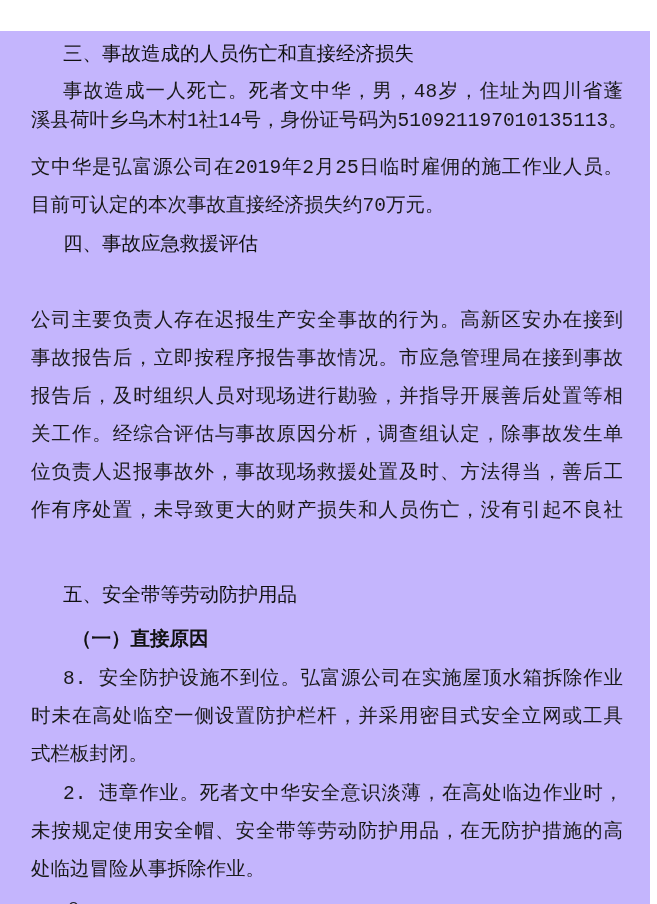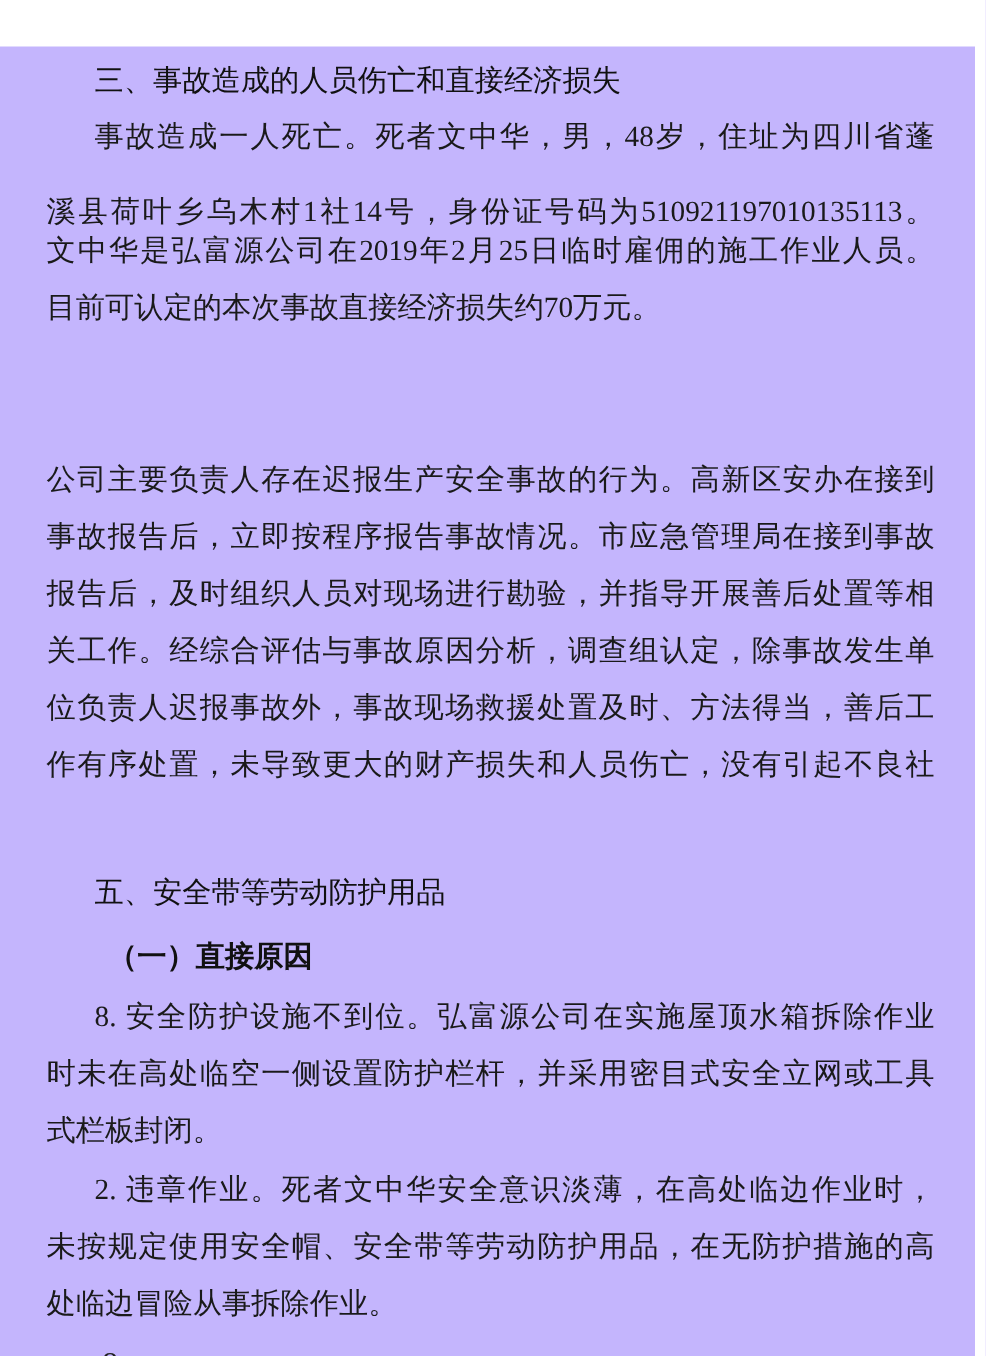"事故造成一人死亡。死者文中华，男，48岁，住址为四川省蓬" .line { font-family: Liberation Serif, serif -> Liberation Mono, monospace }
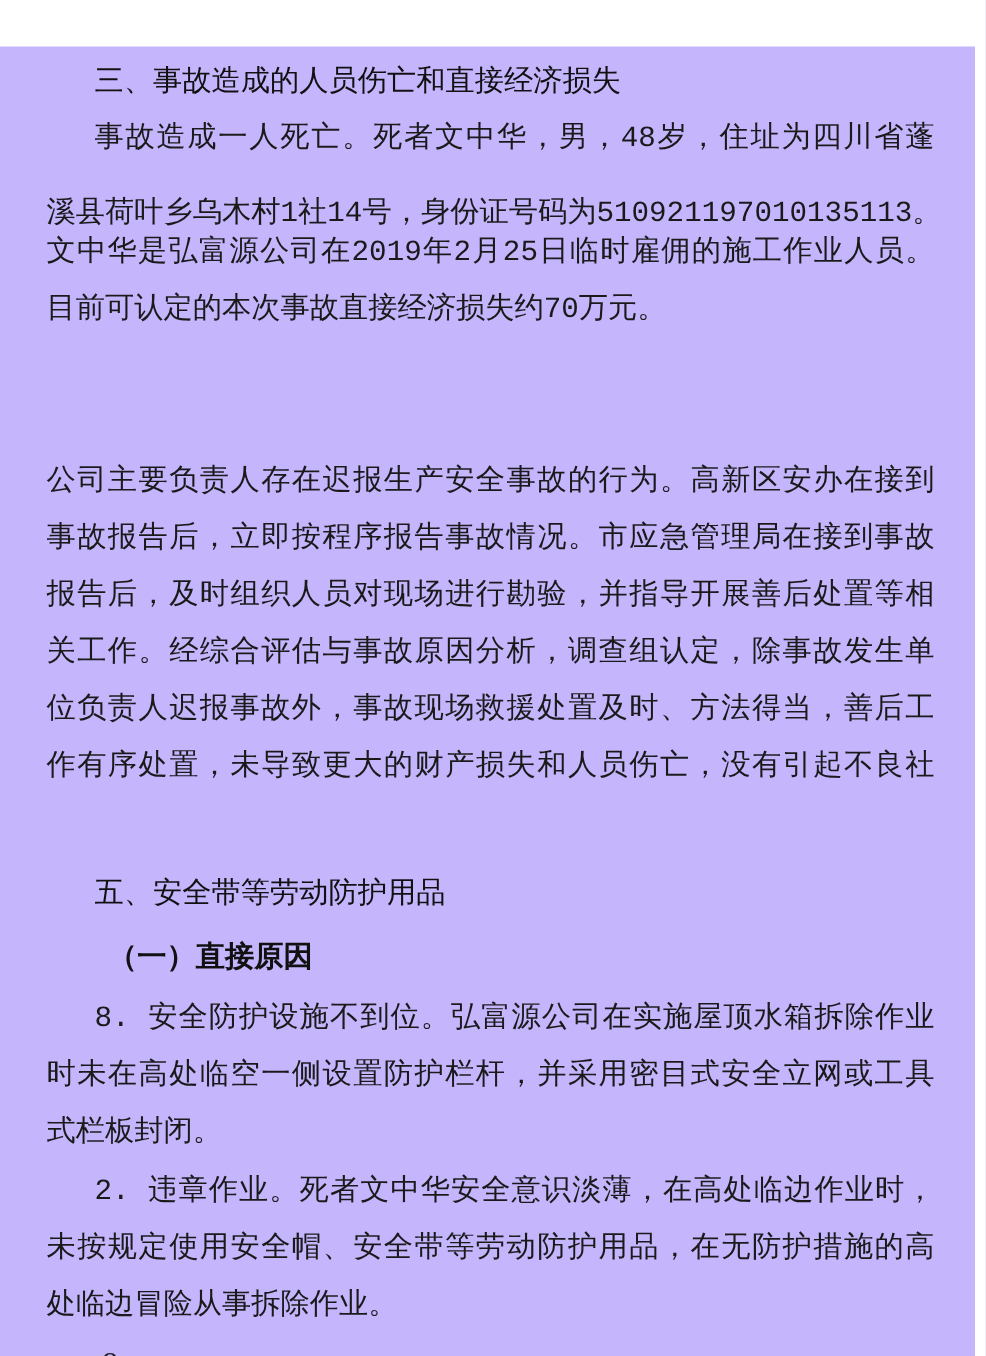"溪县荷叶乡乌木村1社14号，身份证号码为510921197010135113。" div.line { top: 96px -> 75px }
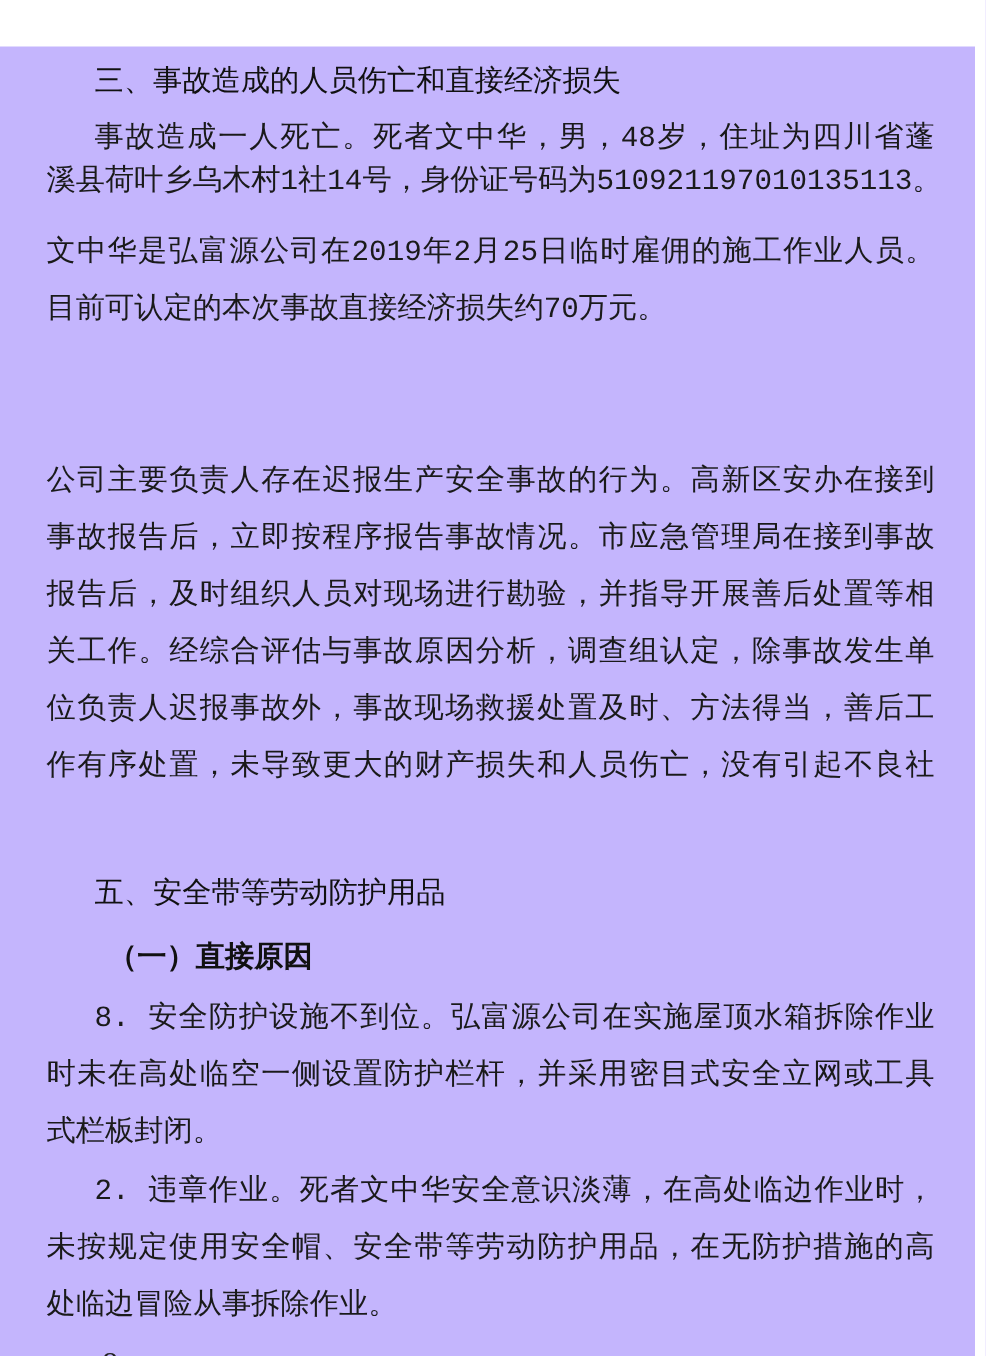"四、事故应急救援评估" div.heading { html: none -> <div>四、事故应急救援评估</div> }
